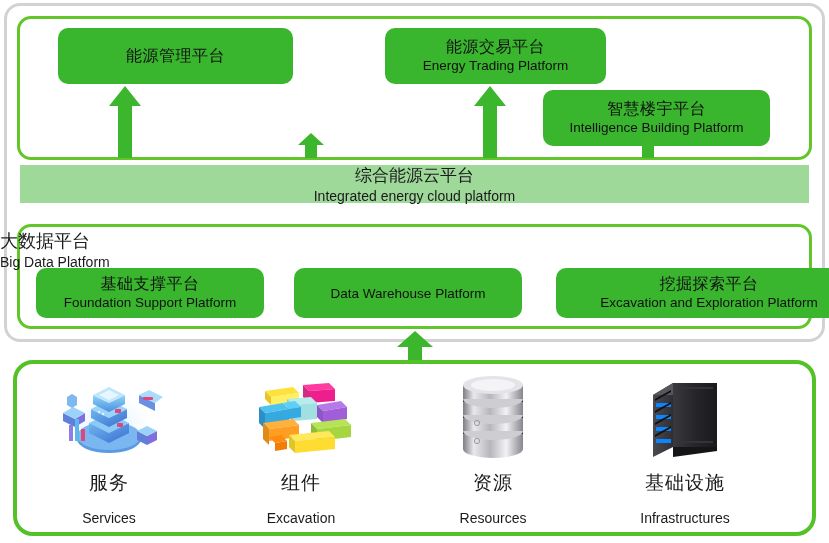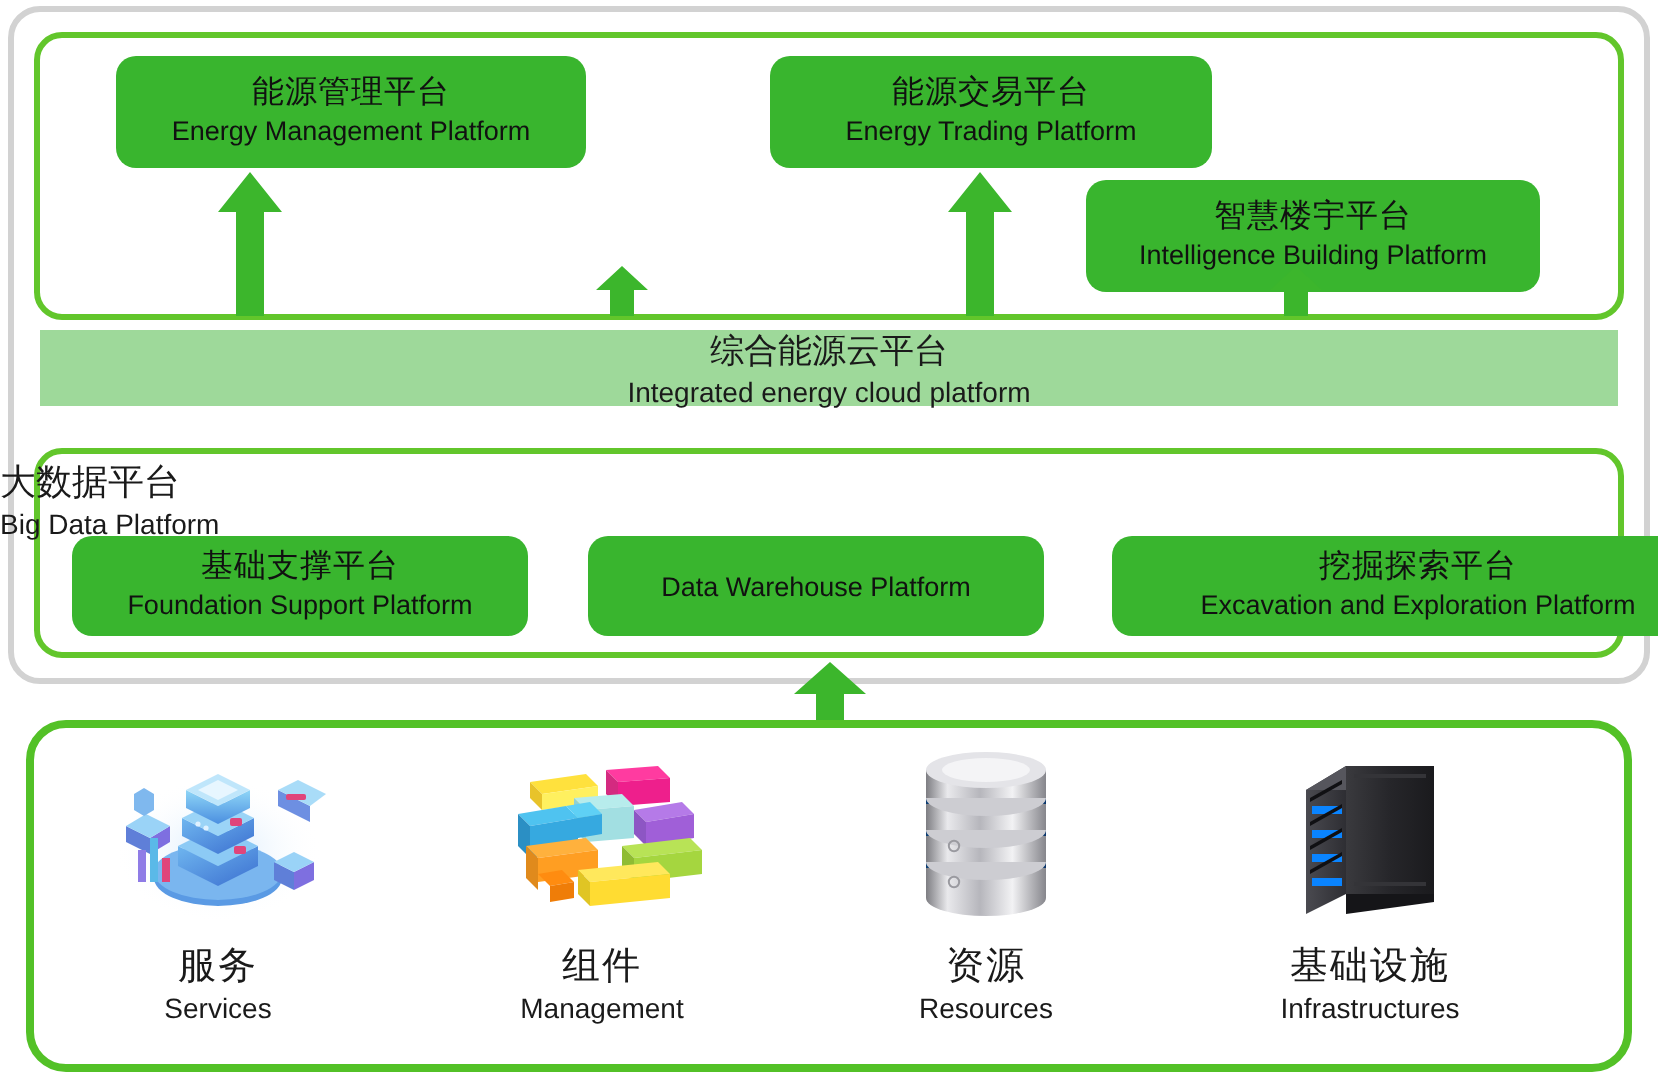"Energy Management Platform" span.en { html: <span>Energy Management Platform</span> -> none }
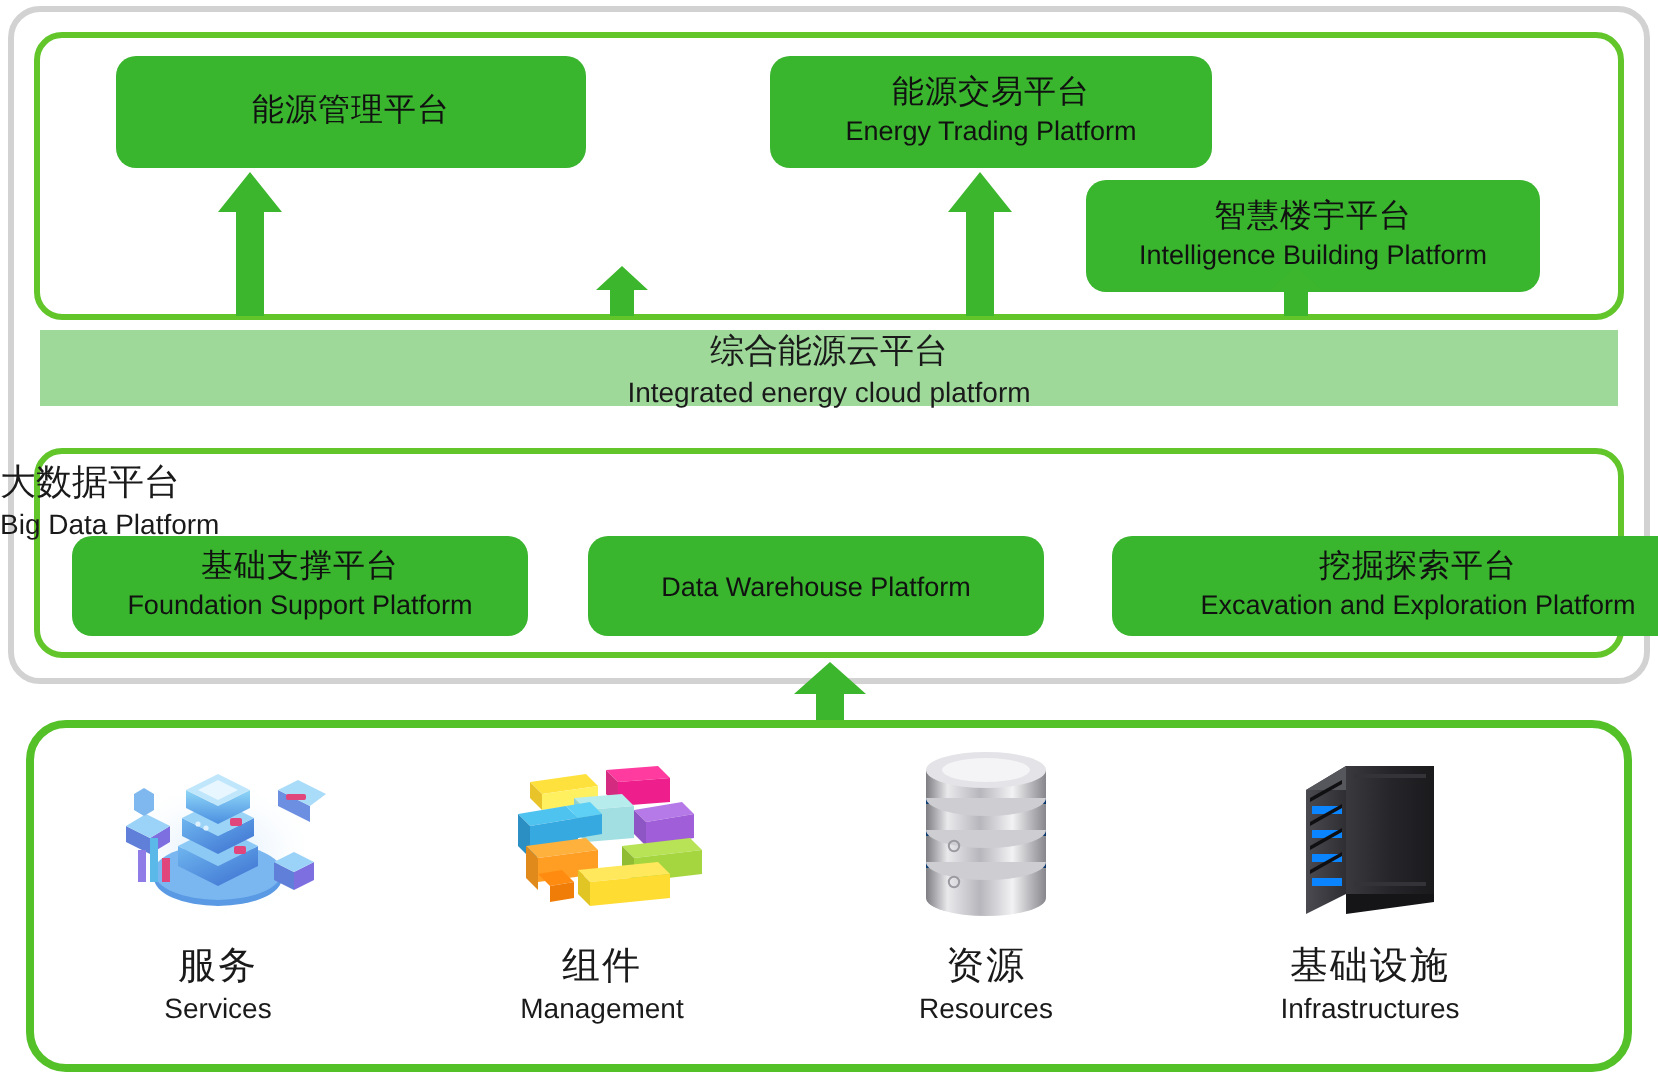"Services" .bcell .en { margin-top: 0 -> 14px }
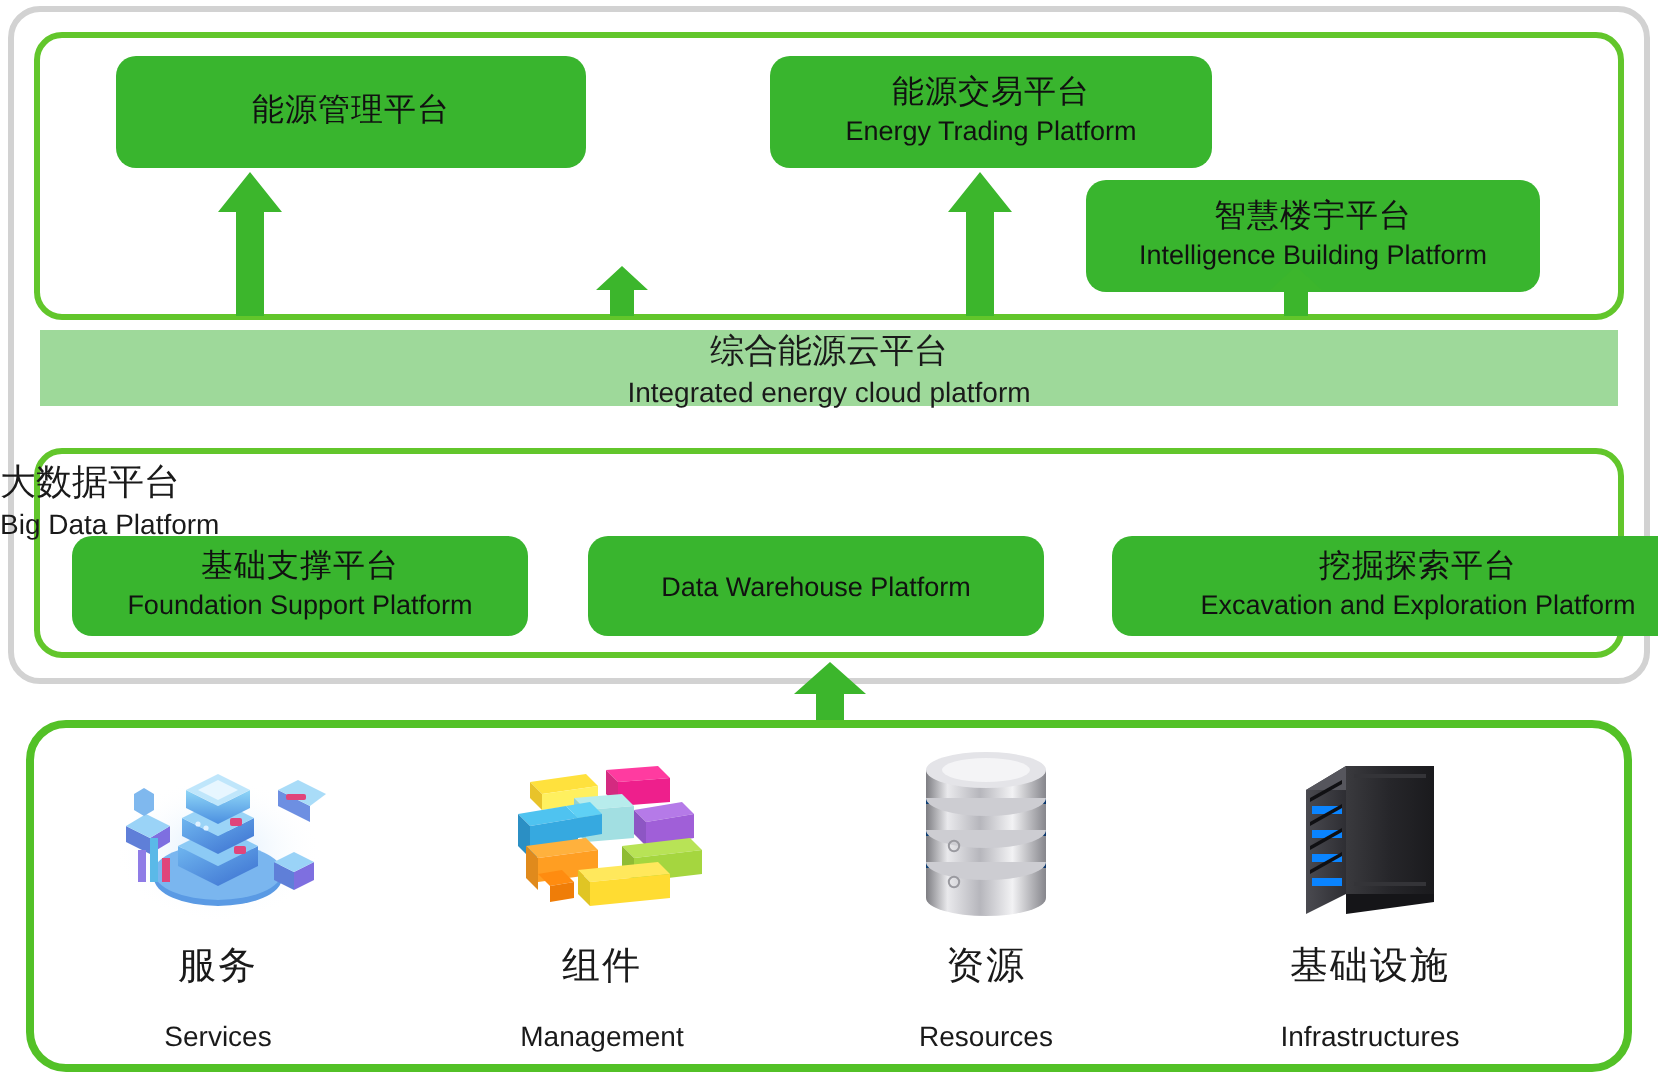"Management" span.en { text: Management -> Excavation }
